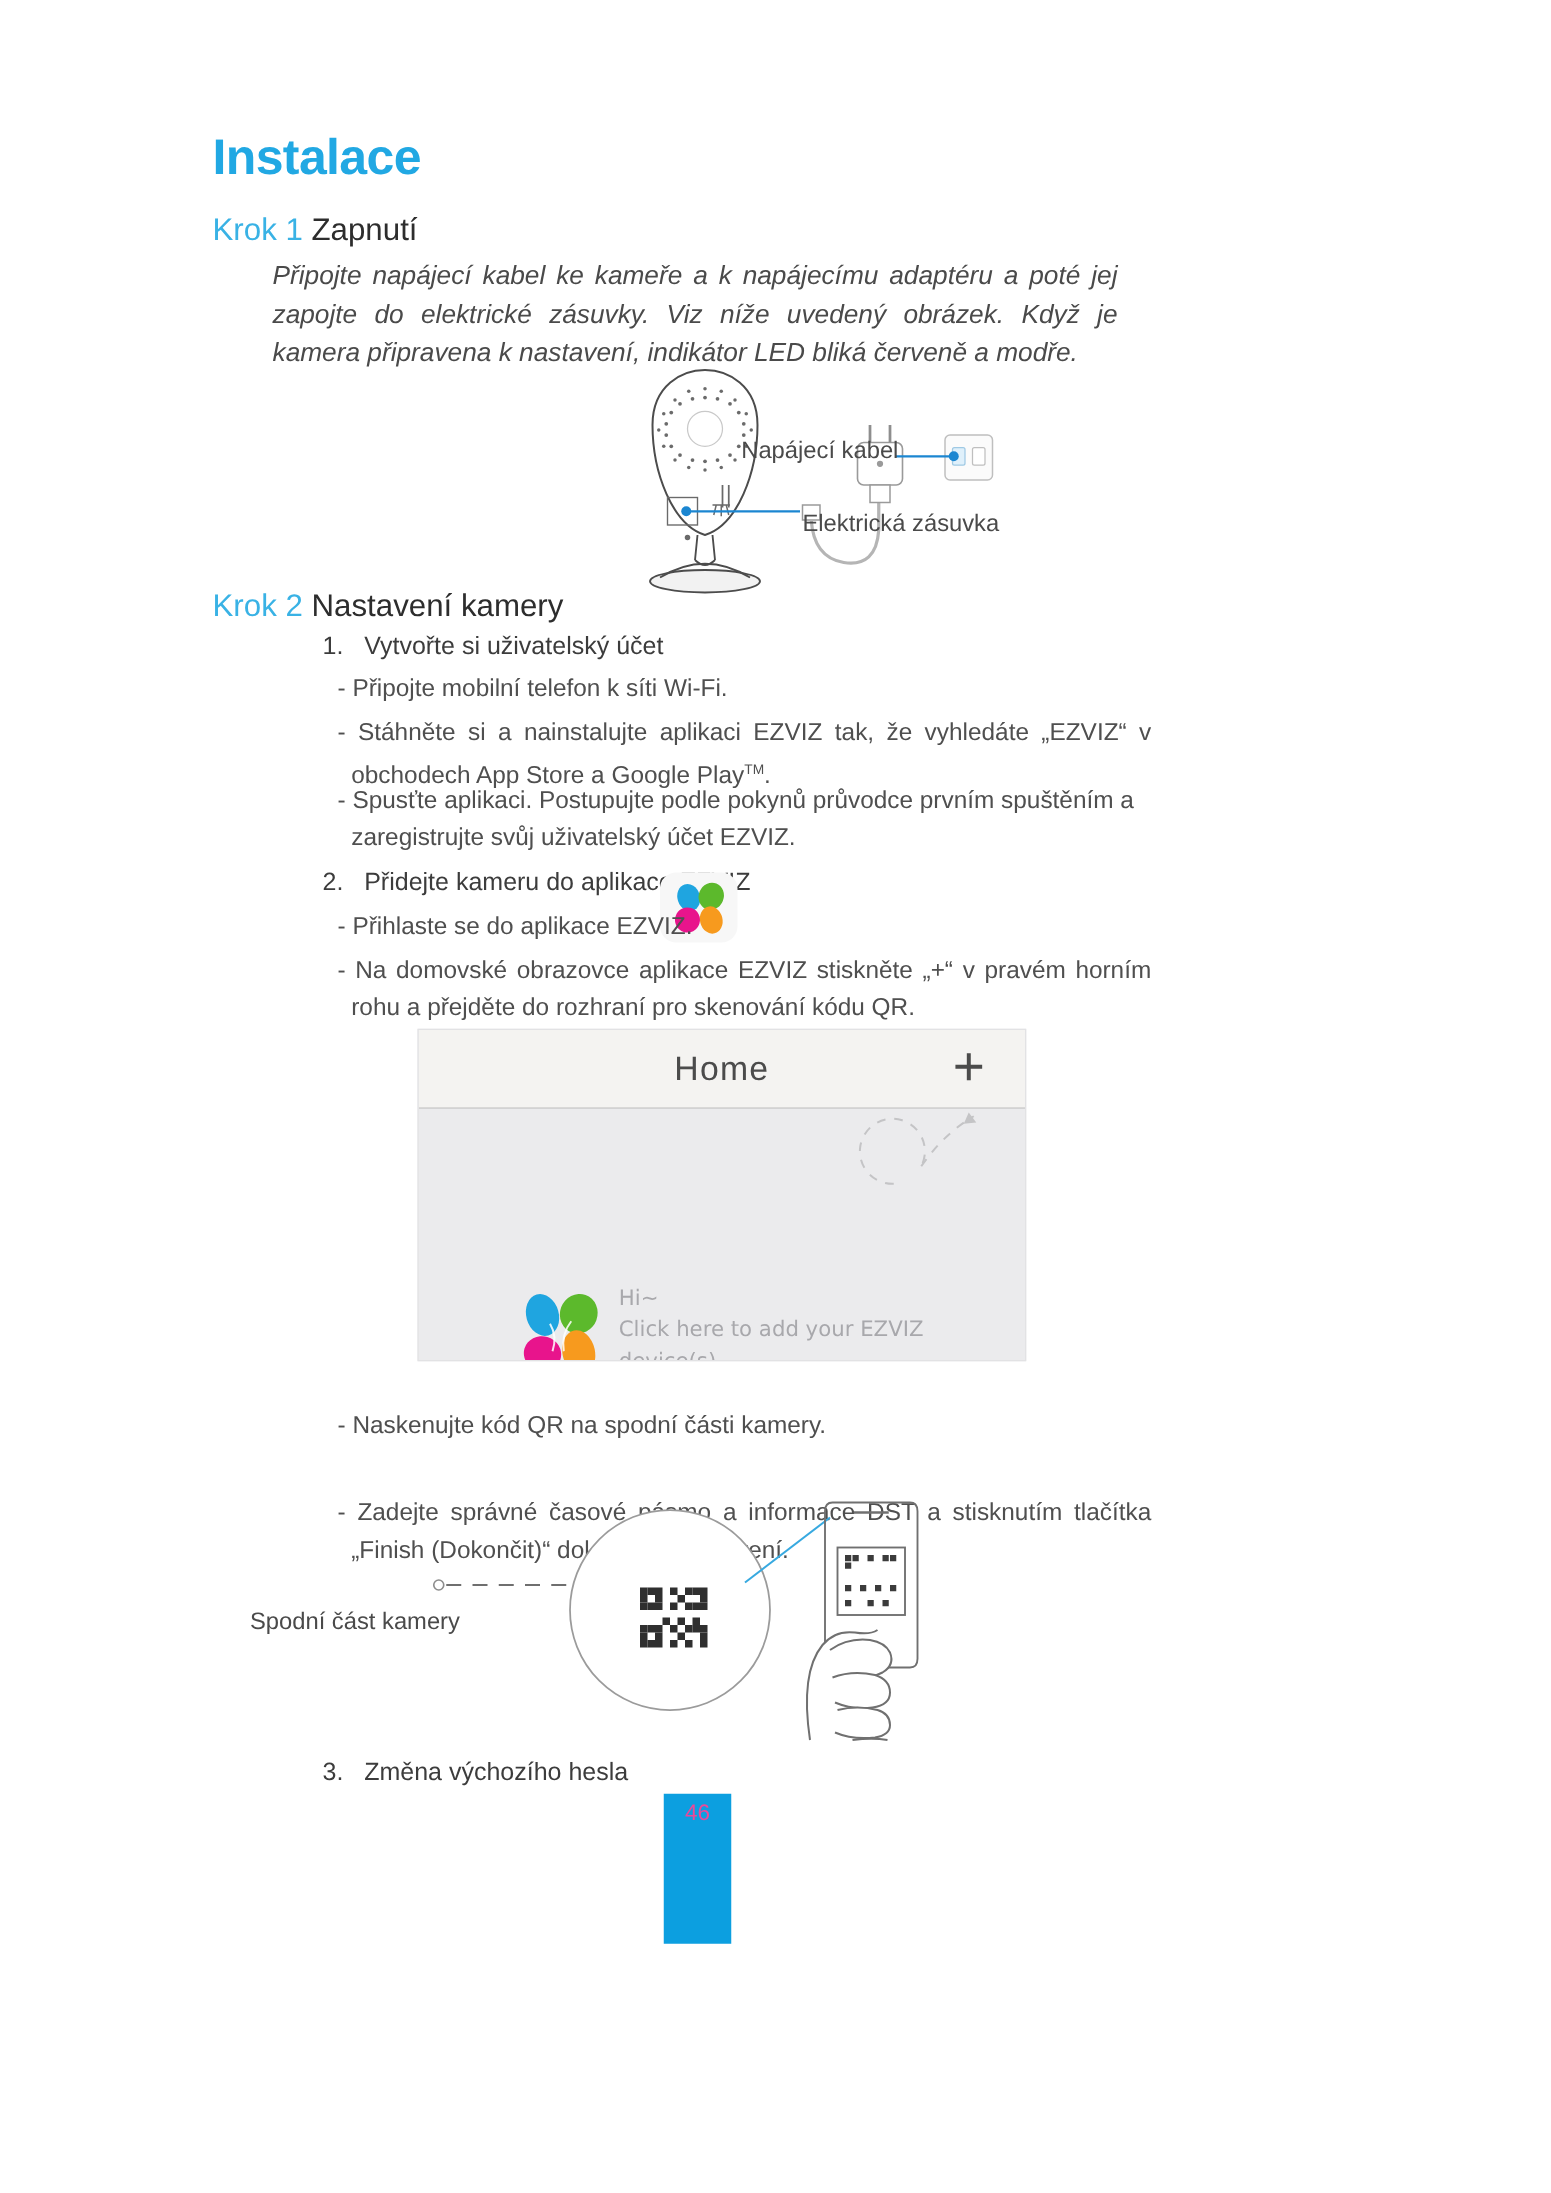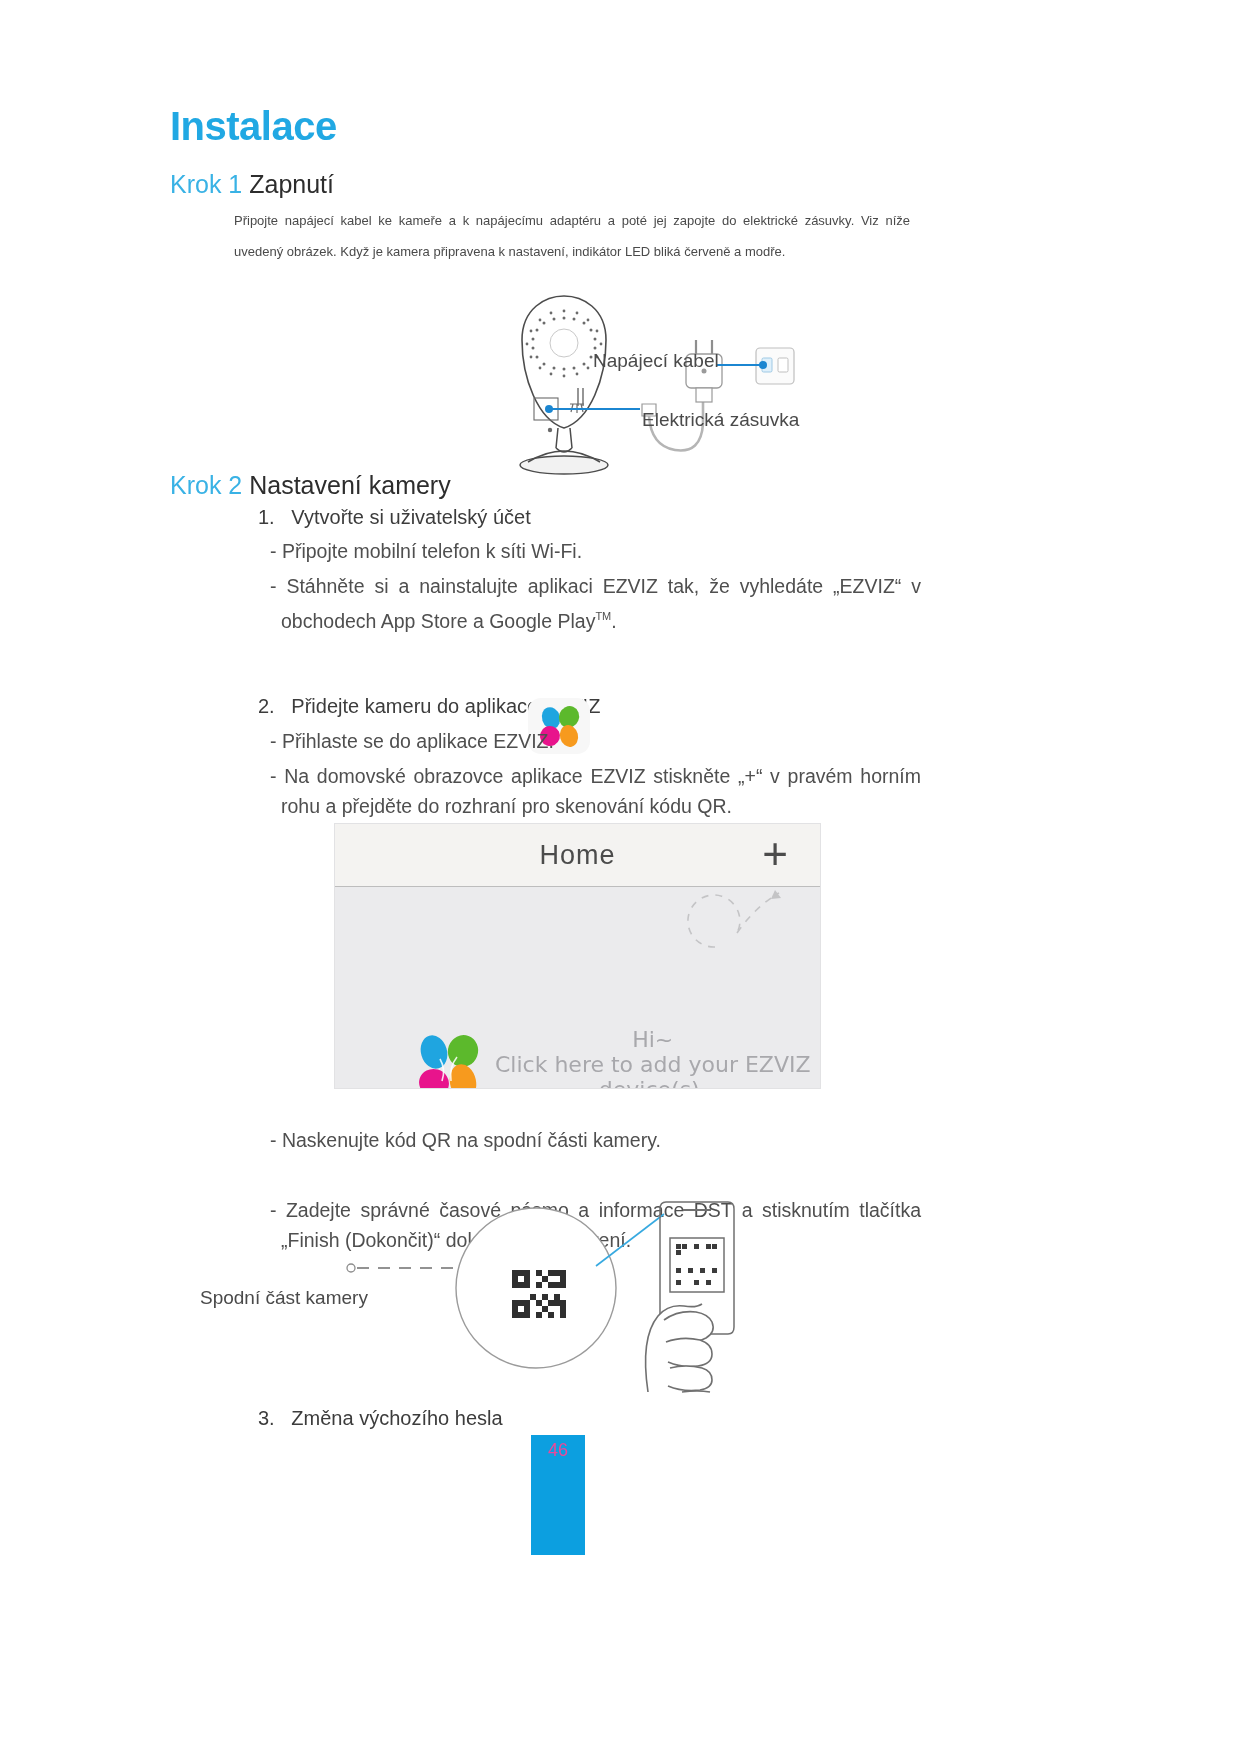"Připojte napájecí kabel ke kameře" .para { font-size: 13px -> 21px; font-style: none -> italic; left: 234px -> 218px }
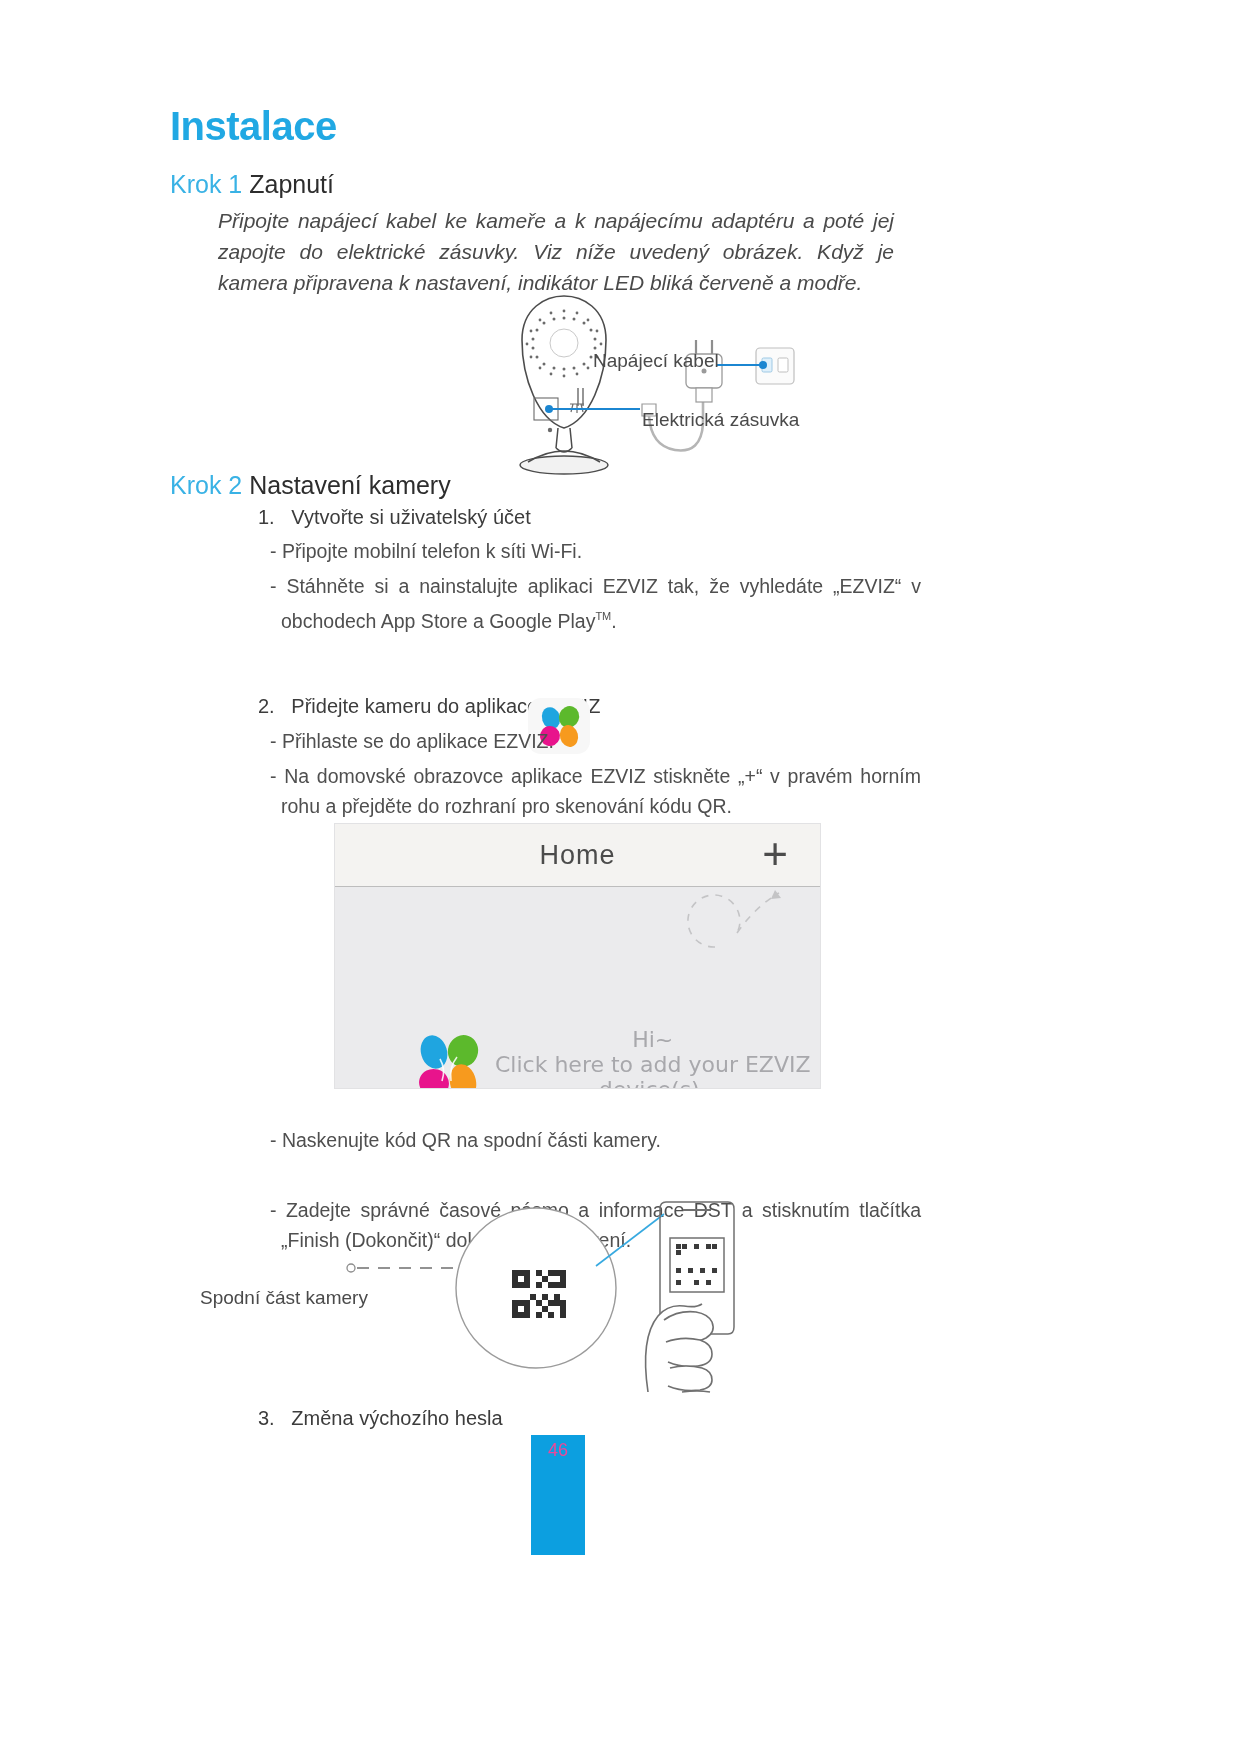"- Spusťte aplikaci. Postupujte podle" div.bullet { html: none -> <div>- Spusťte aplikaci. Postupujte podle pokynů průvodce prvním spuštěním a zaregistrujte svůj uživatelský účet EZVIZ.</div> }
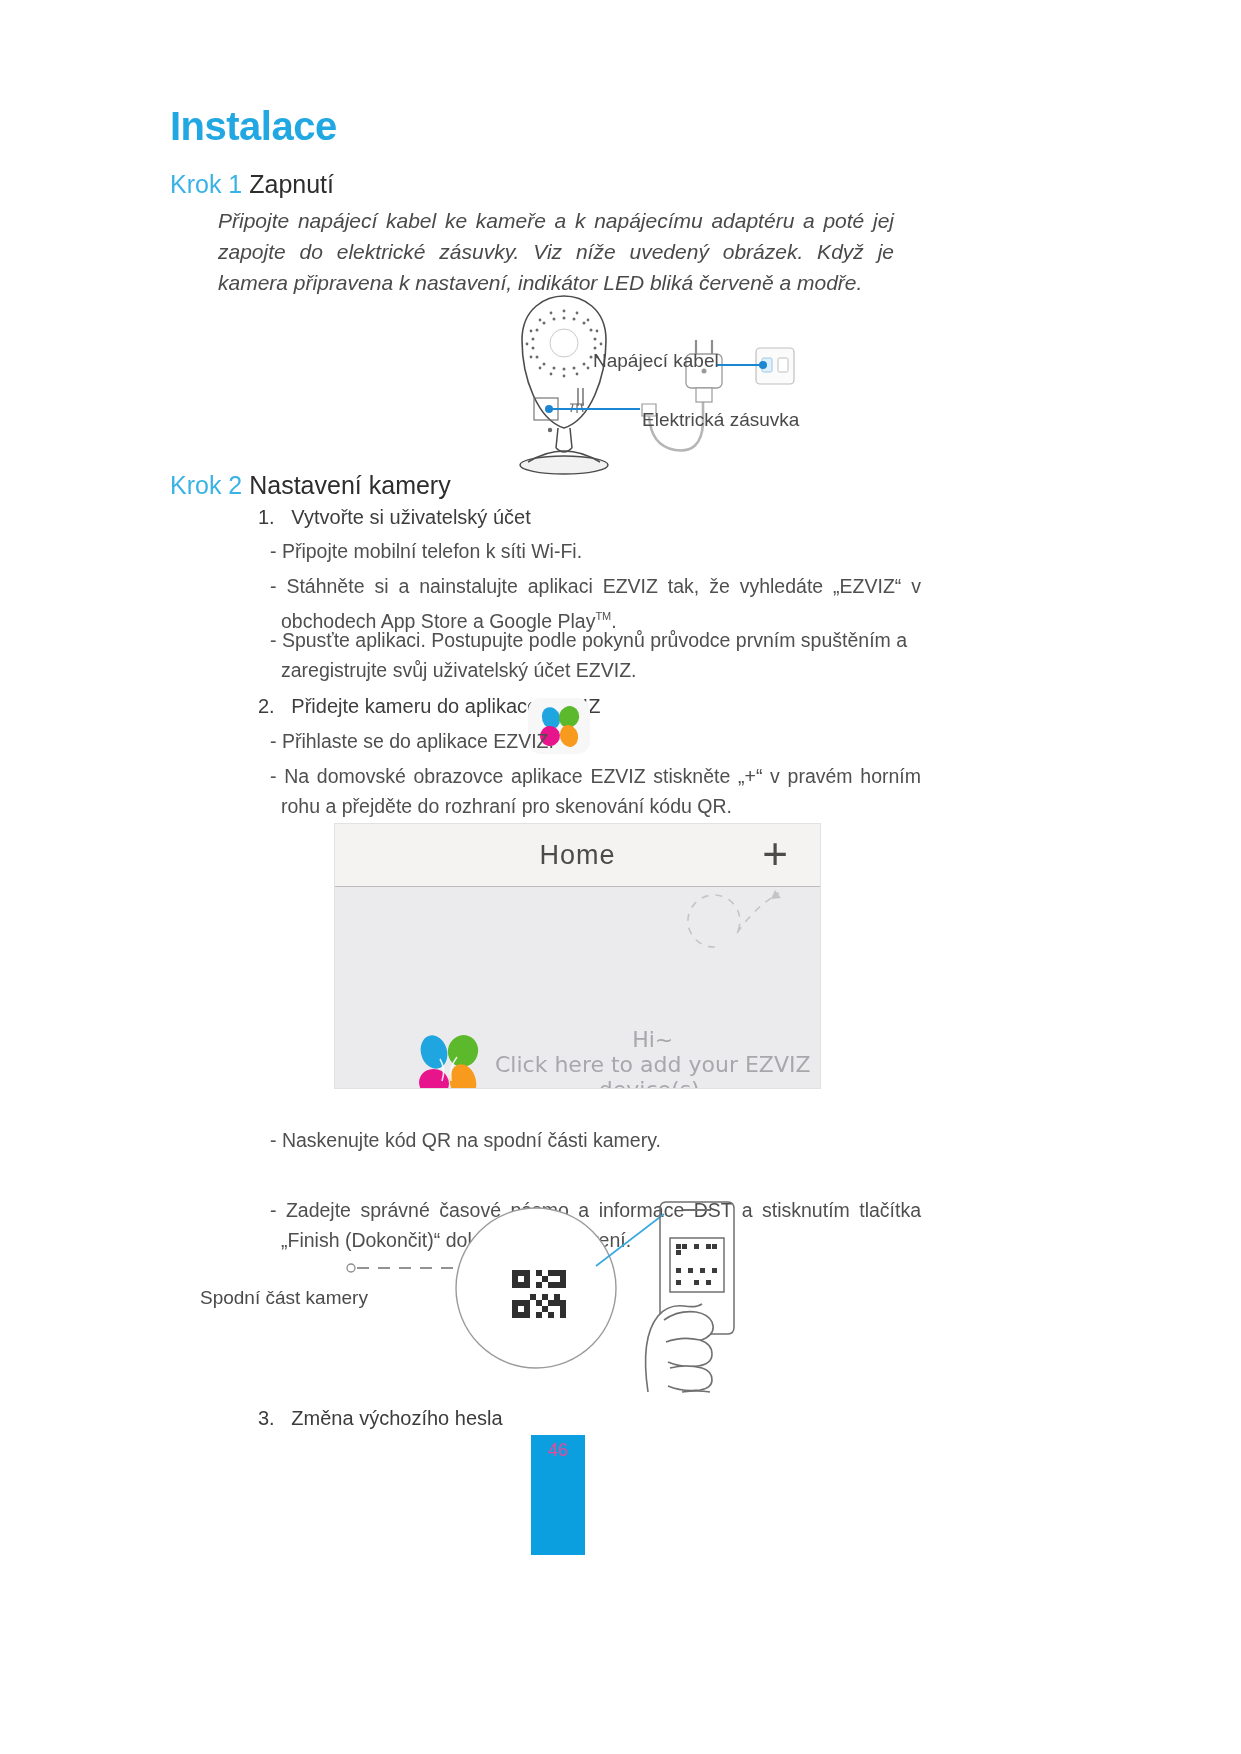"Hi~" .hi-text { font-size: 22px -> 17px; text-align: center -> none }
